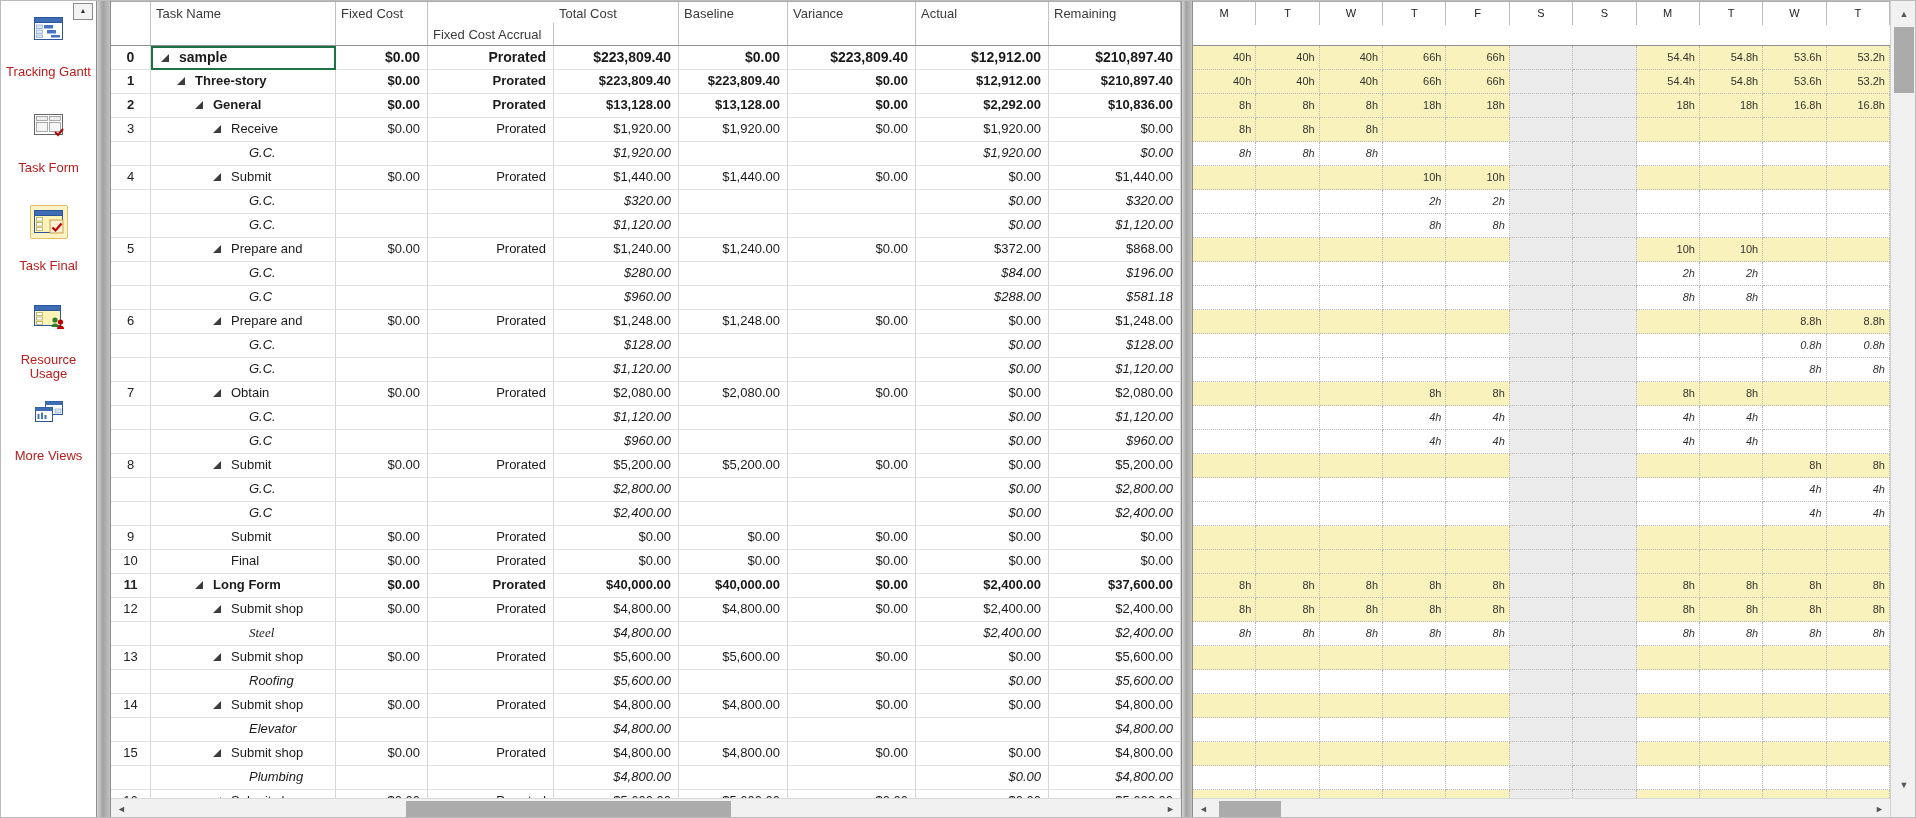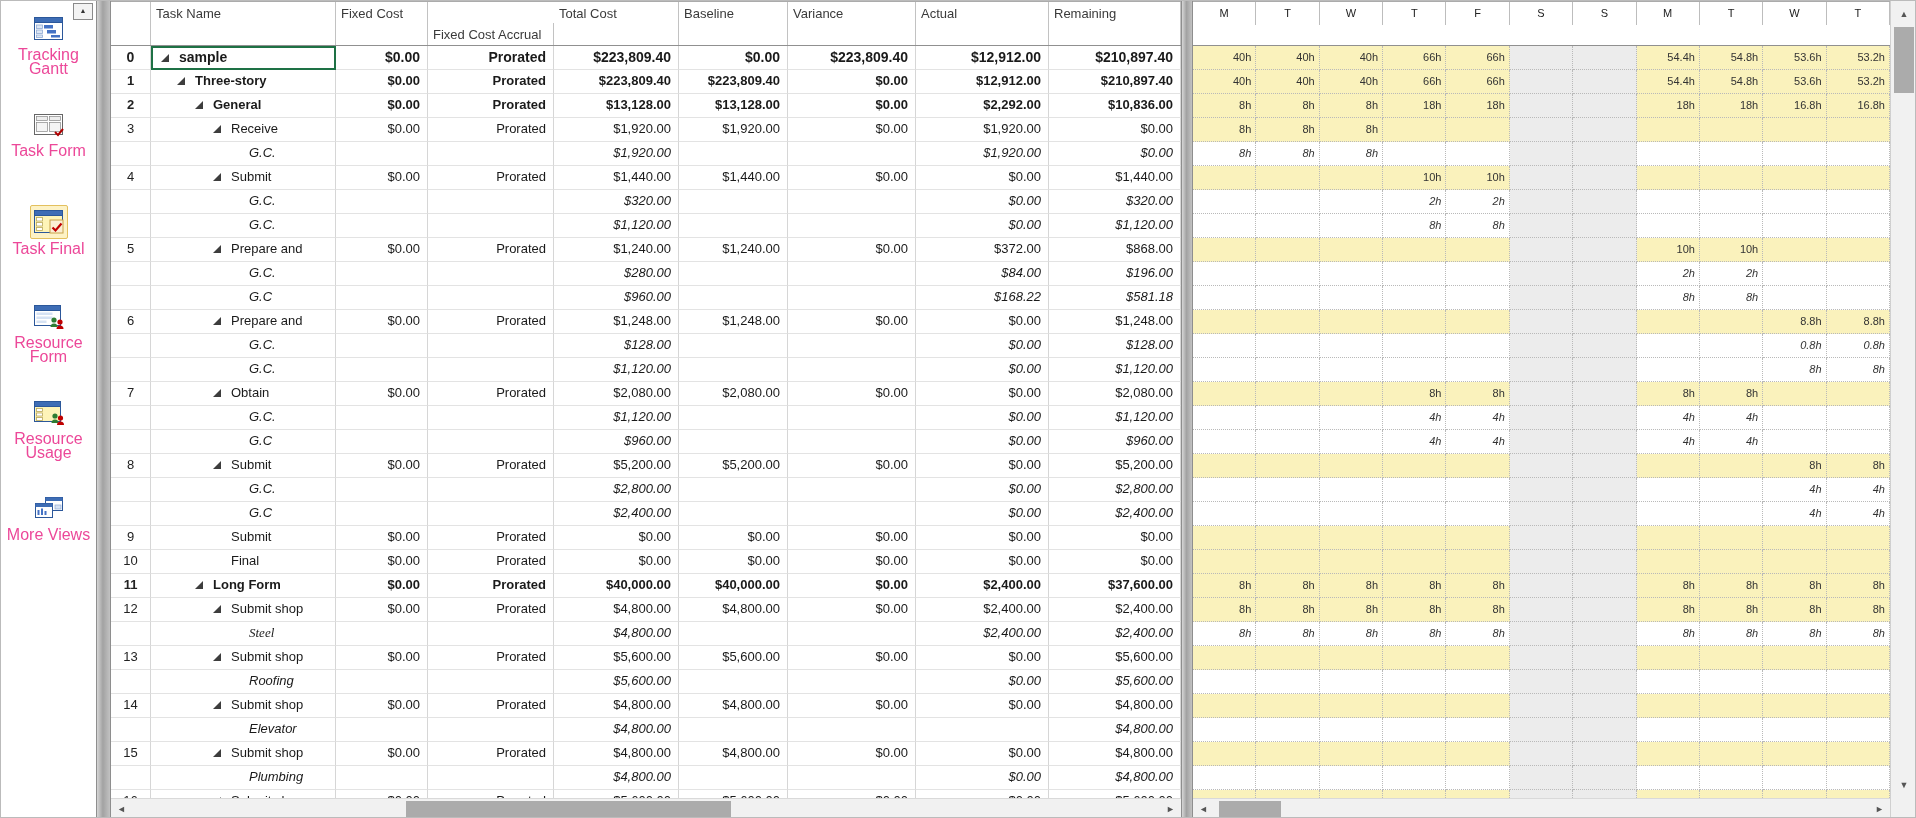"Tracking Gantt" .sb-label { color: #ec4899 -> #b91c1c; font-size: 16px -> 13px; margin-top: 3px -> 20px }
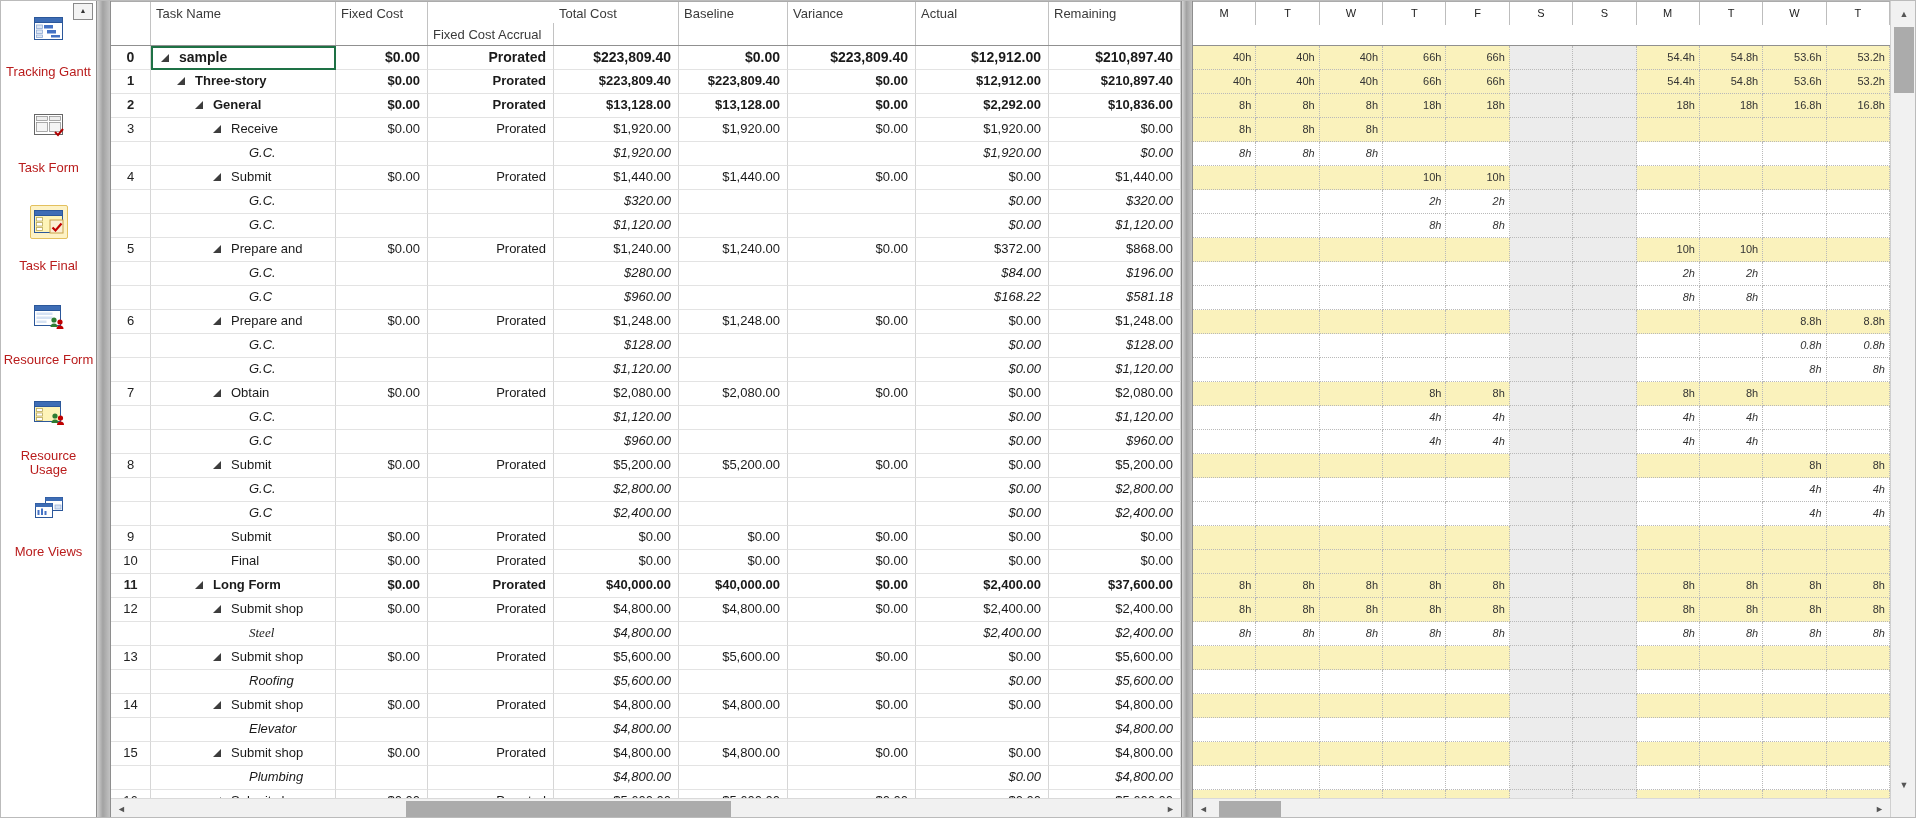"$168.22" div.cell { text: $168.22 -> $288.00 }
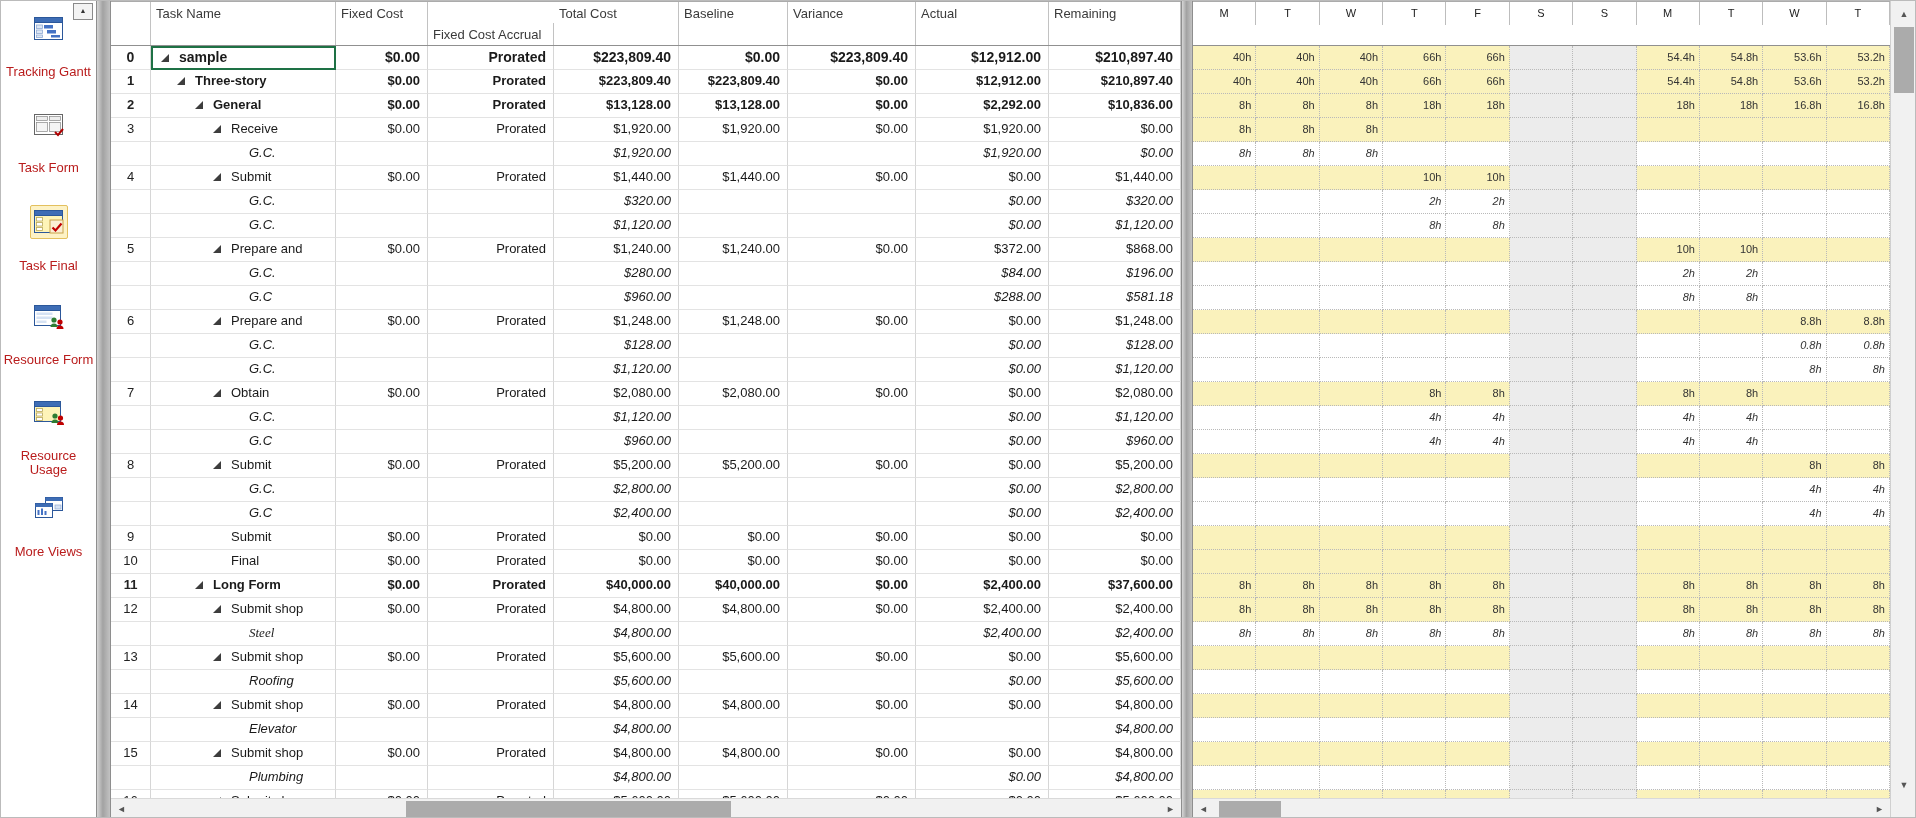"Resource Form" div.sb-item { html: <div> <div> <svg> <rect></rect> <rect></rect> <rect></rect> <rect></rect> <rect></rect> <circle></circle> <path></path> <circle></circle> <path></path> </svg> </div> <div>Resource Form</div> </div> -> none }
